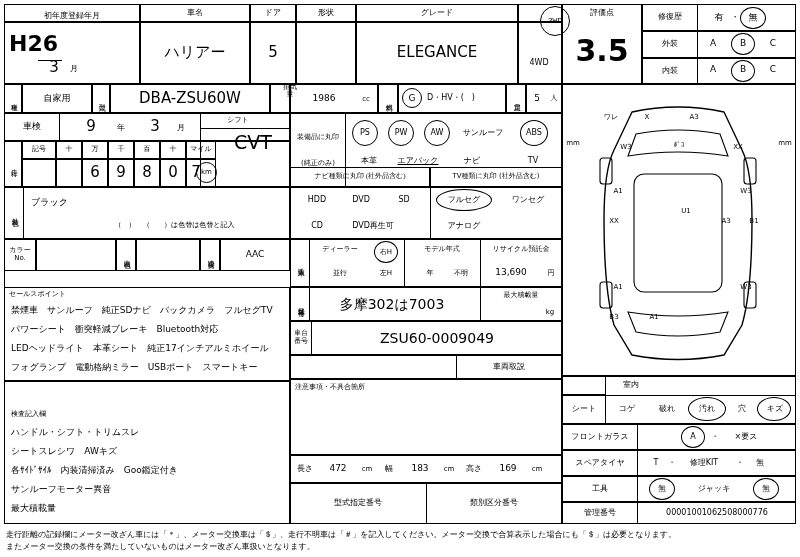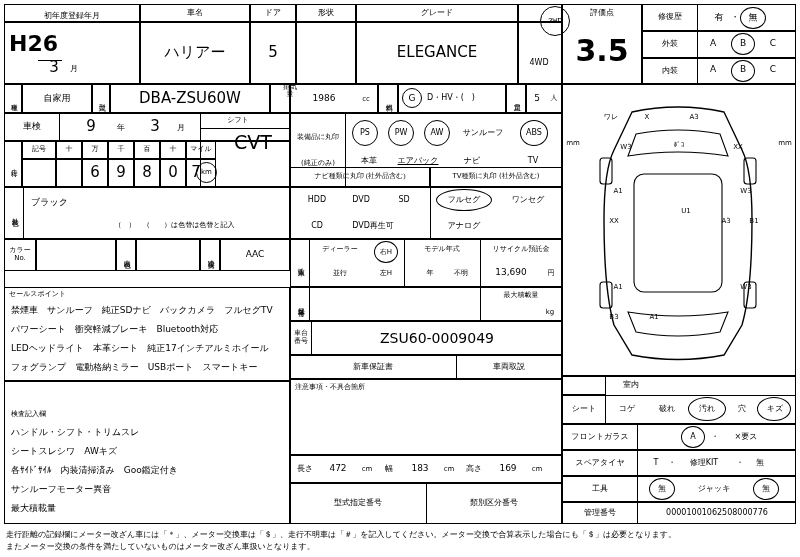"多摩302は7003" div.lbl { html: none -> <div>多摩302は7003</div> }
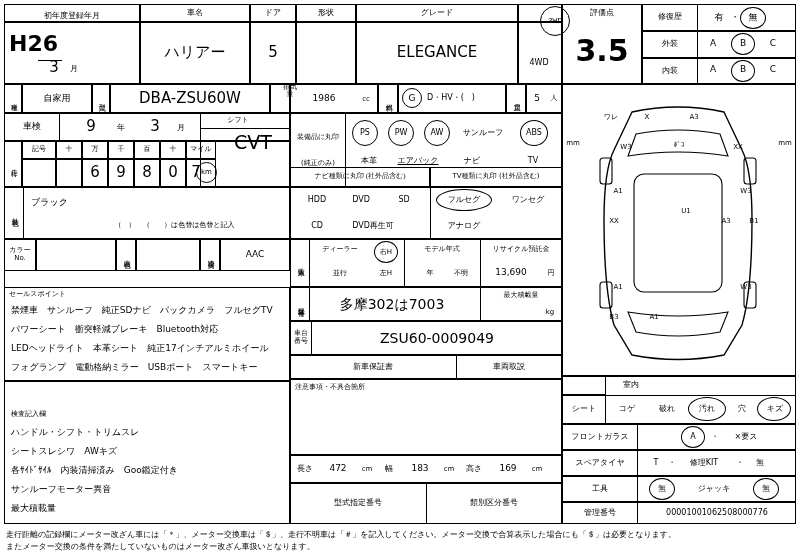"新車保証書" div.lbl { html: <div>新車保証書</div> -> none }
